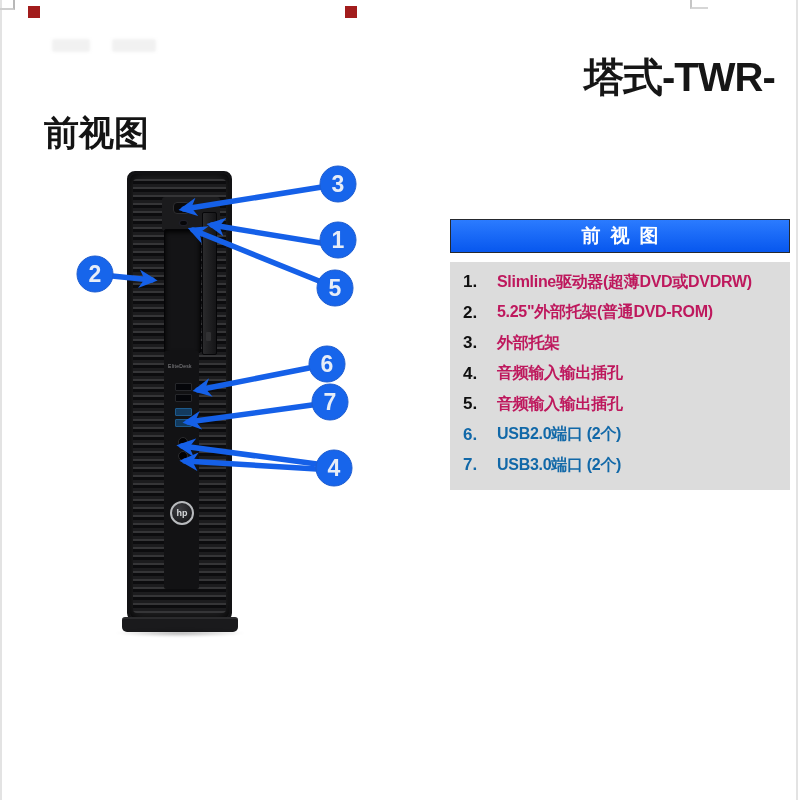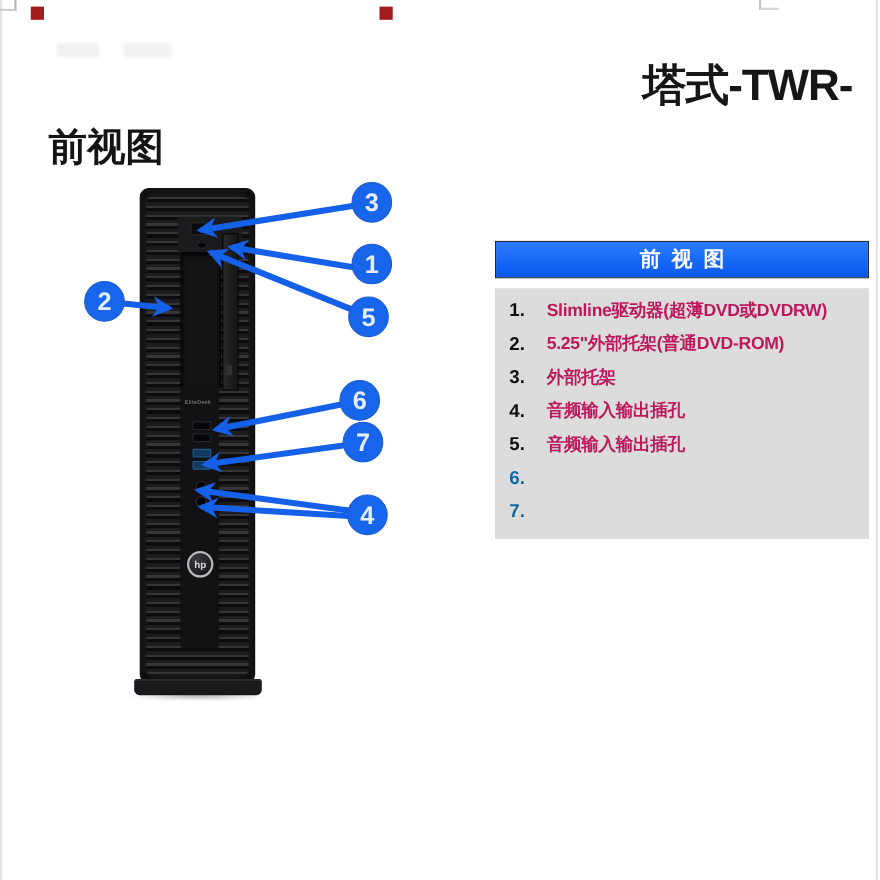"USB2.0端口 (2个)" span.txt { html: none -> <span>USB2.0端口 (2个)</span> }
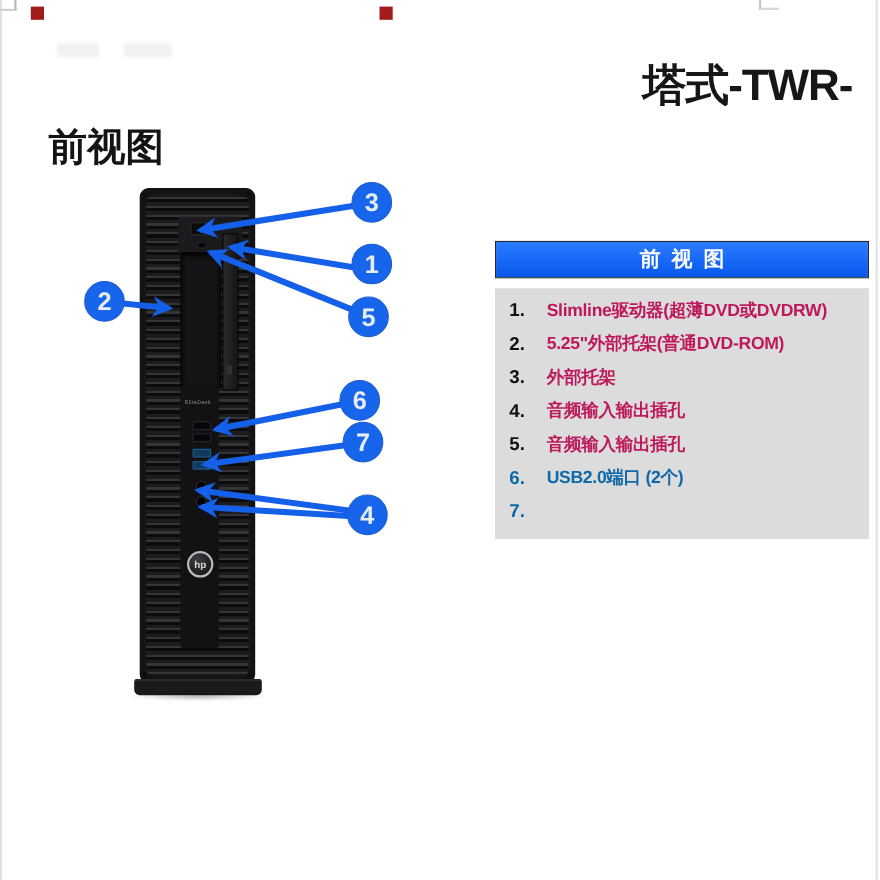"USB3.0端口 (2个)" span.txt { html: none -> <span>USB3.0端口 (2个)</span> }
